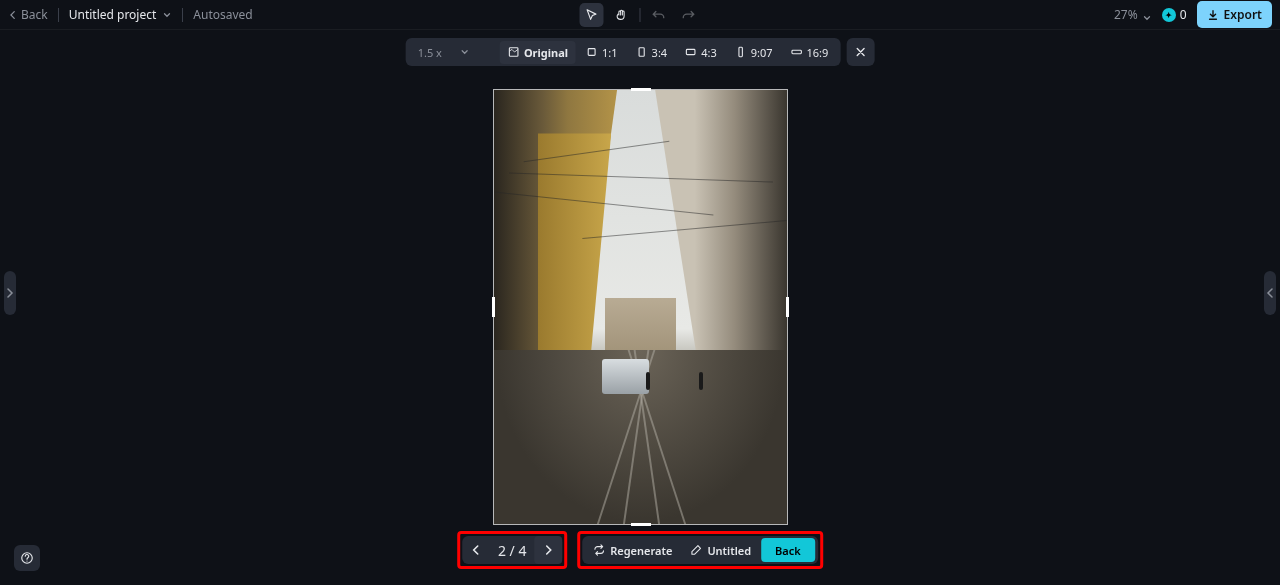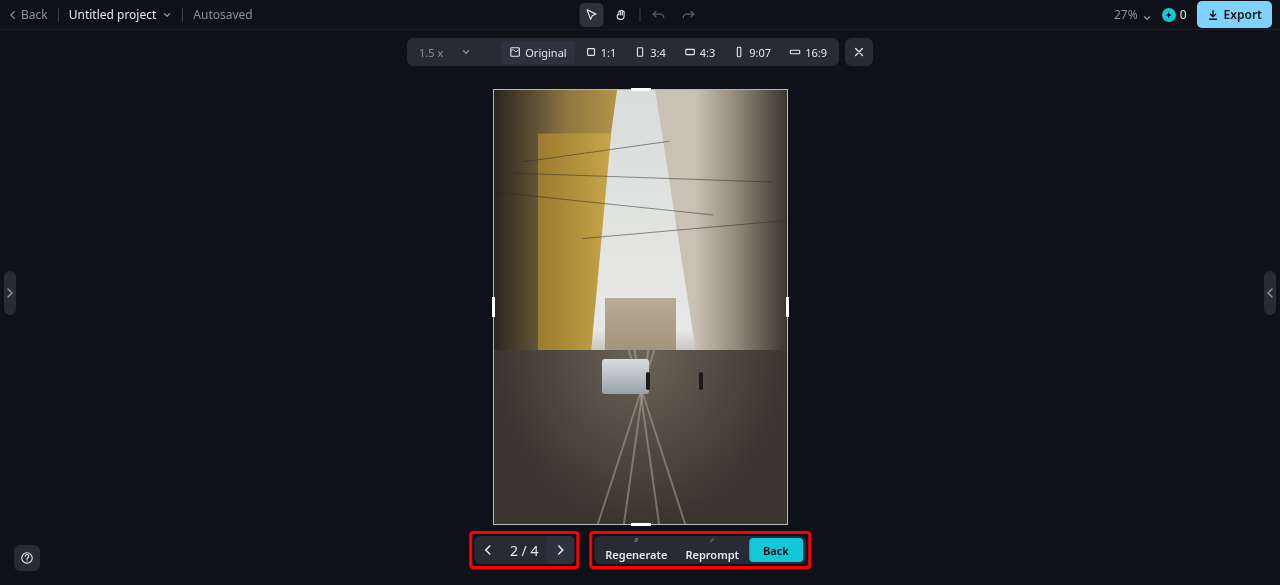"Original" .aspect-item.sel { font-weight: none -> bold }
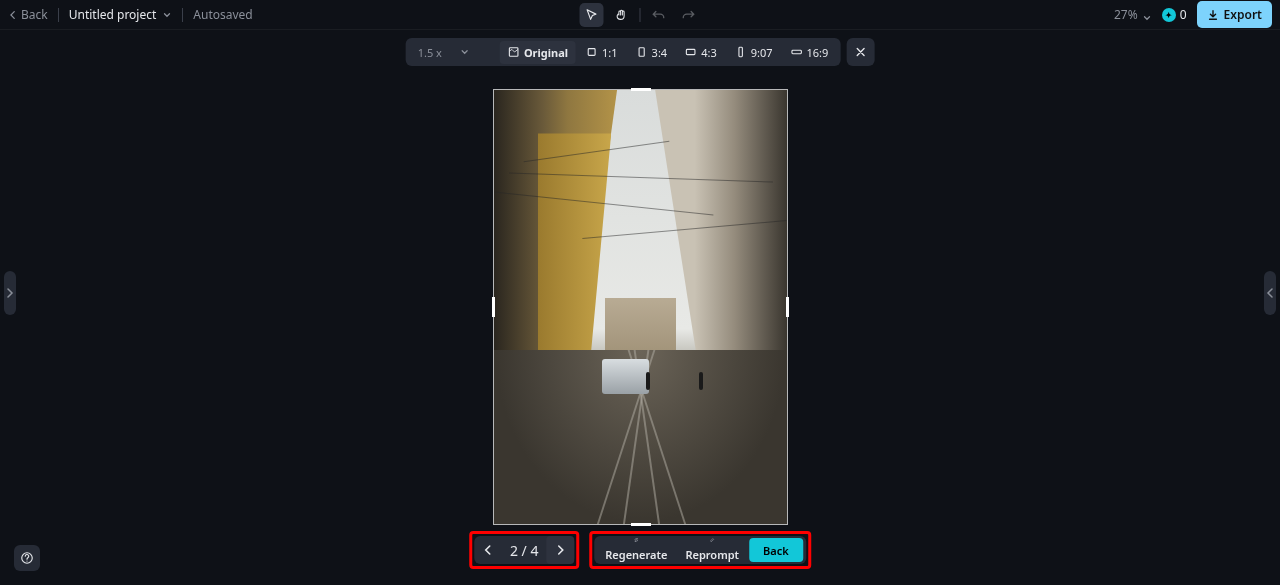"Regenerate" .action-btn { flex-direction: column -> none }
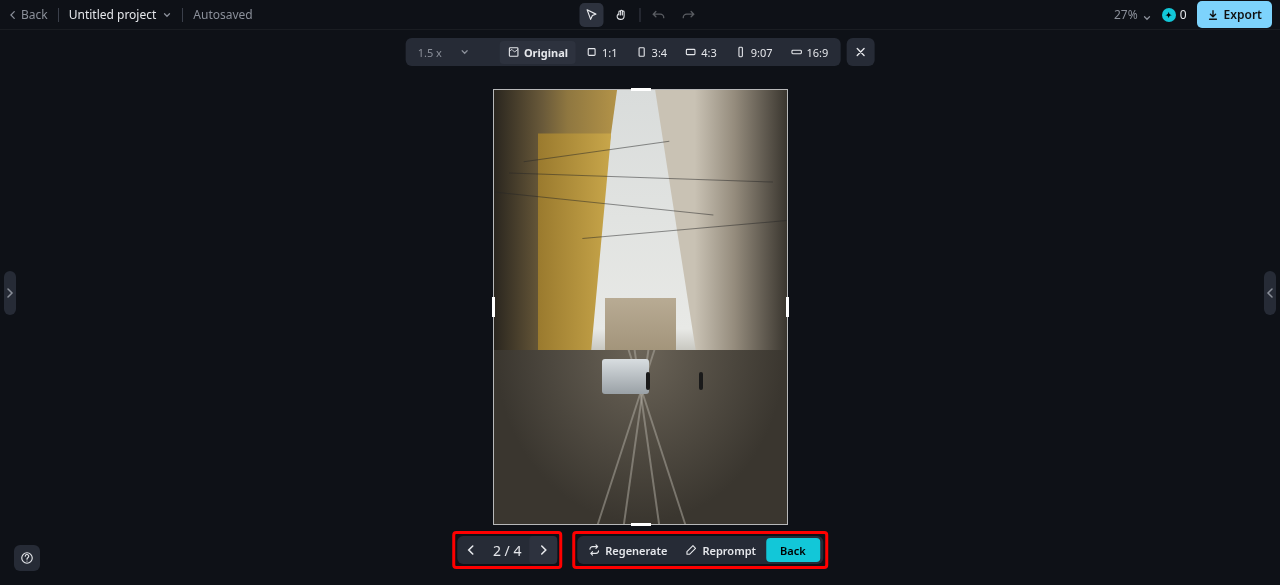"Reprompt" span { text: Reprompt -> Untitled }
